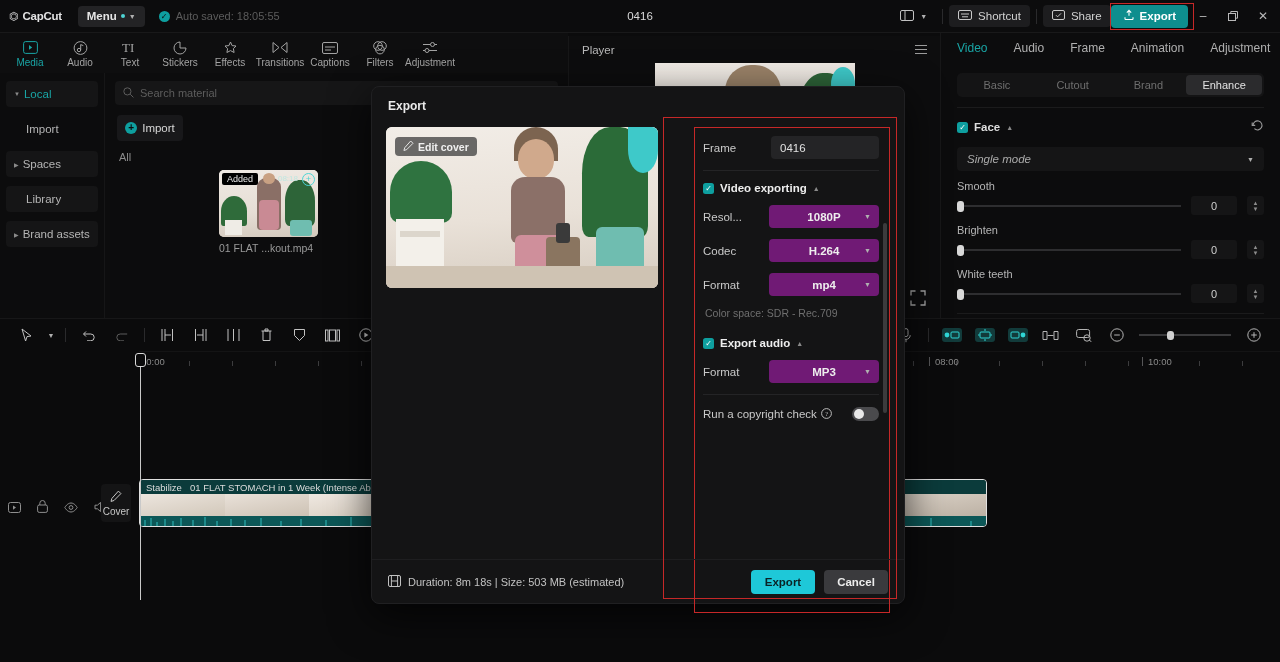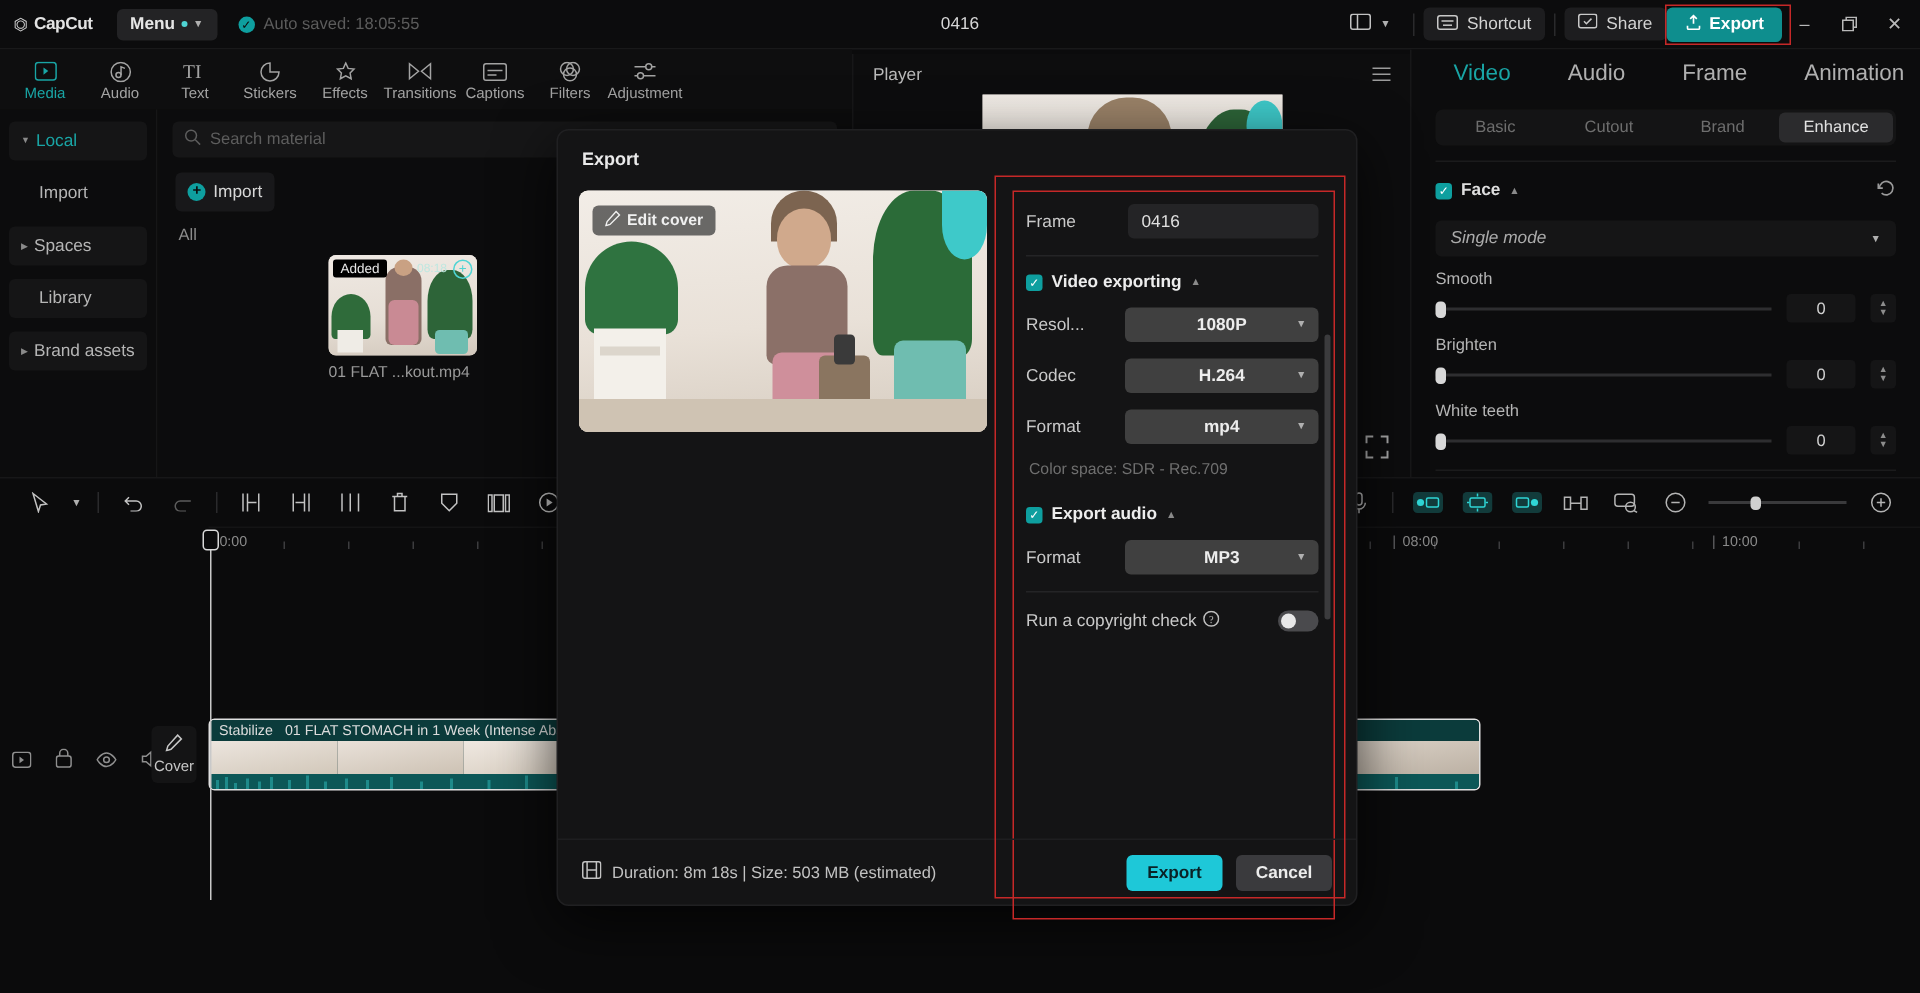"Video" .rp-tab { font-size: 15px -> 12px; margin-left: 12px -> none }
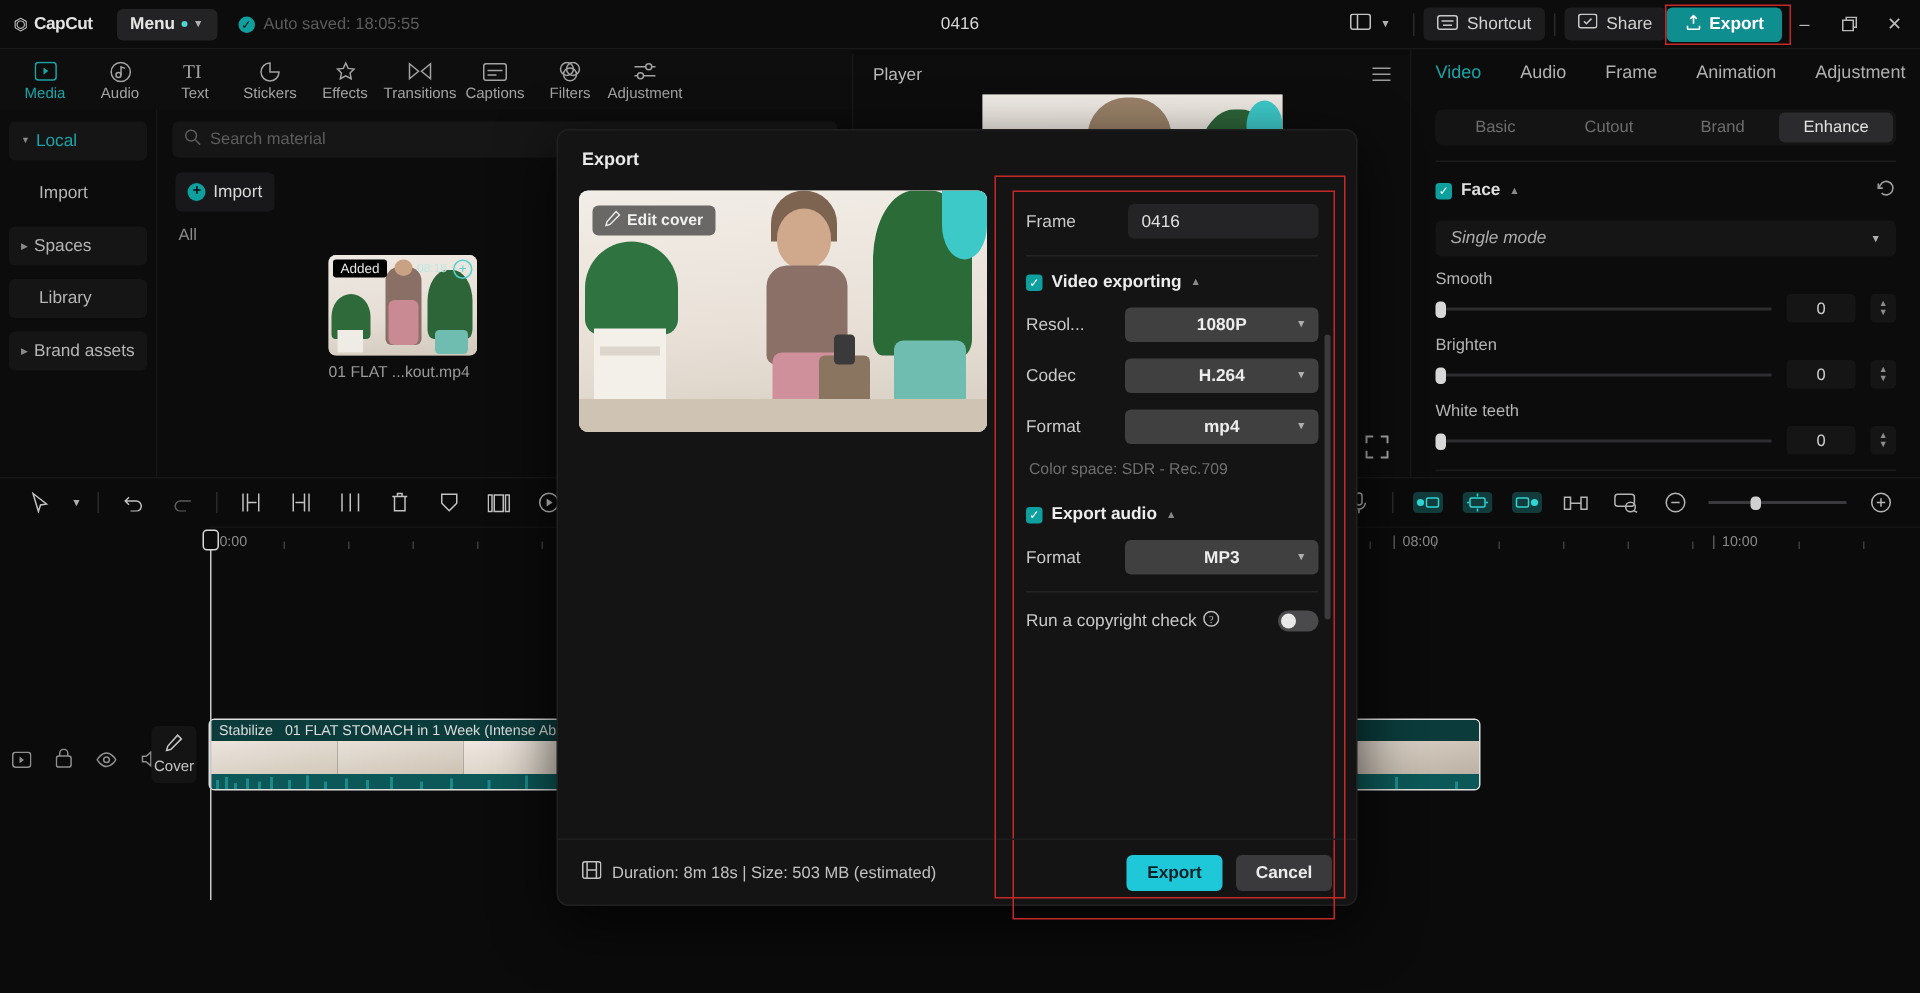"Edit cover" .dlg-body { gap: none -> 19px }
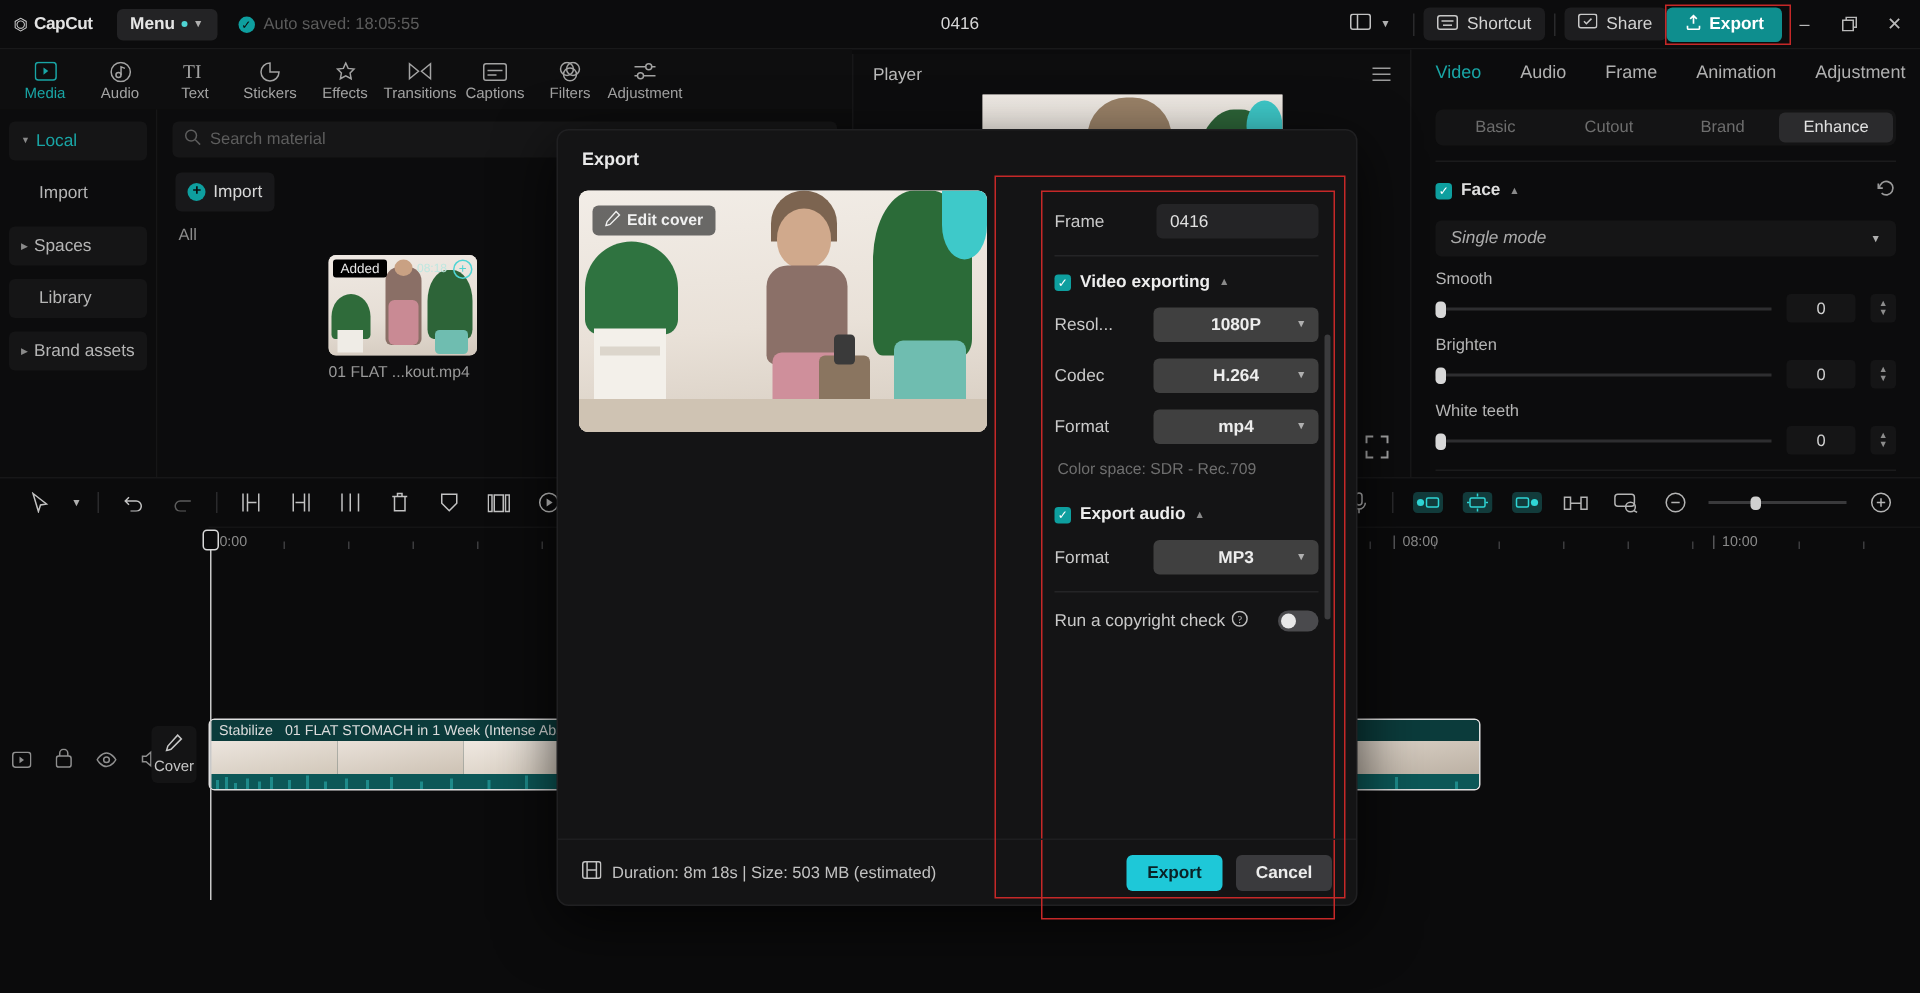"1080P" .sselect { background: #404040 -> #701a75 }
